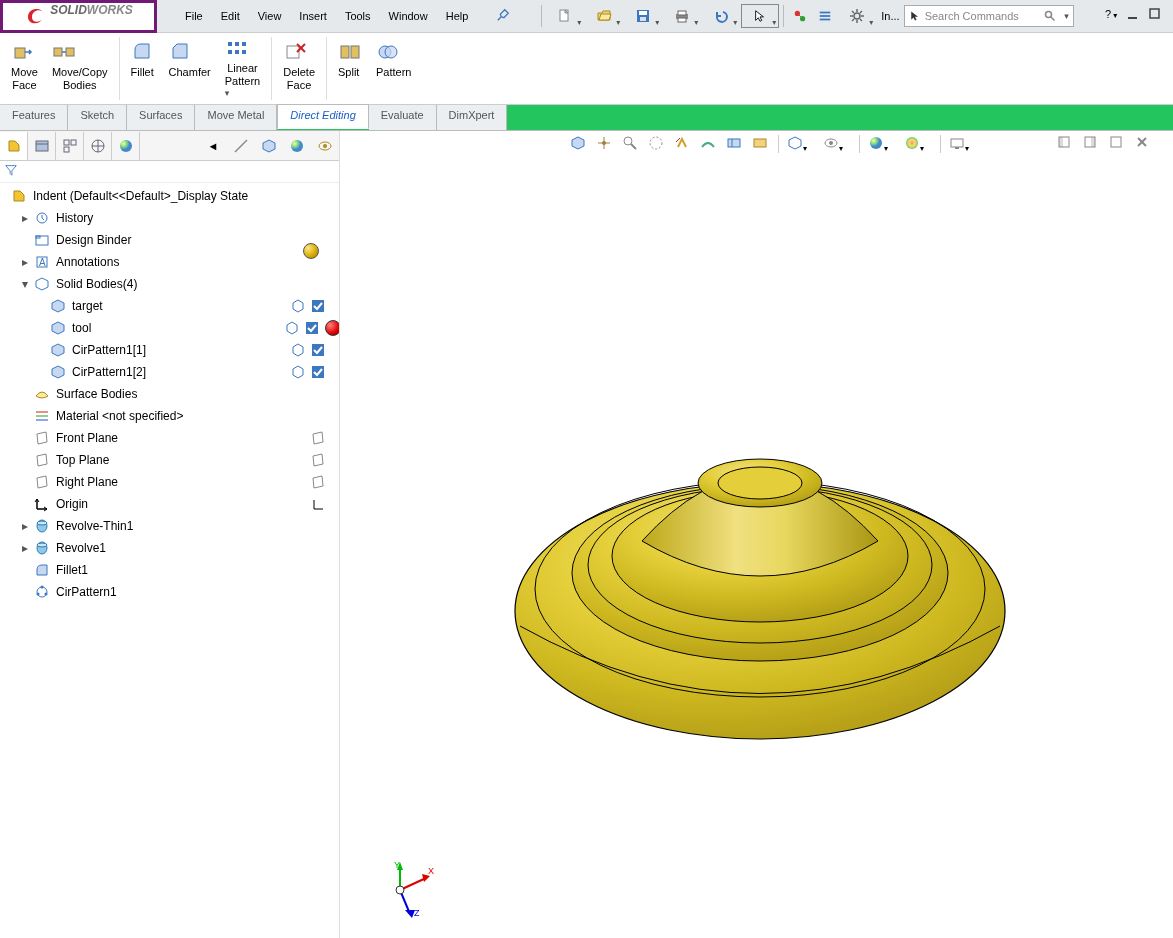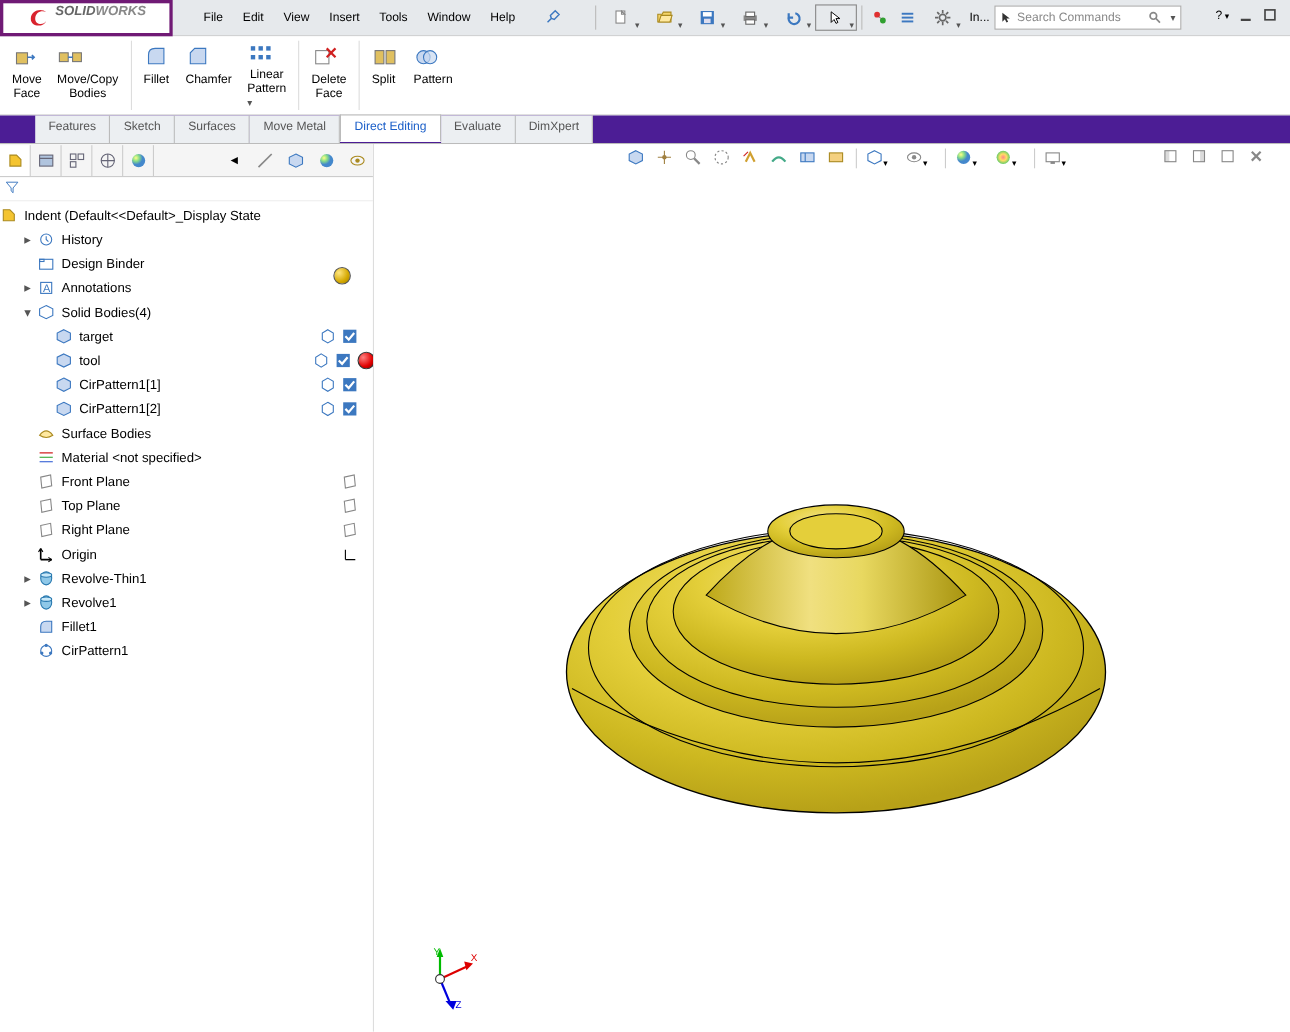"Features" .tabbar { background: #4c1d95 -> #22c55e; padding-left: 32px -> none }
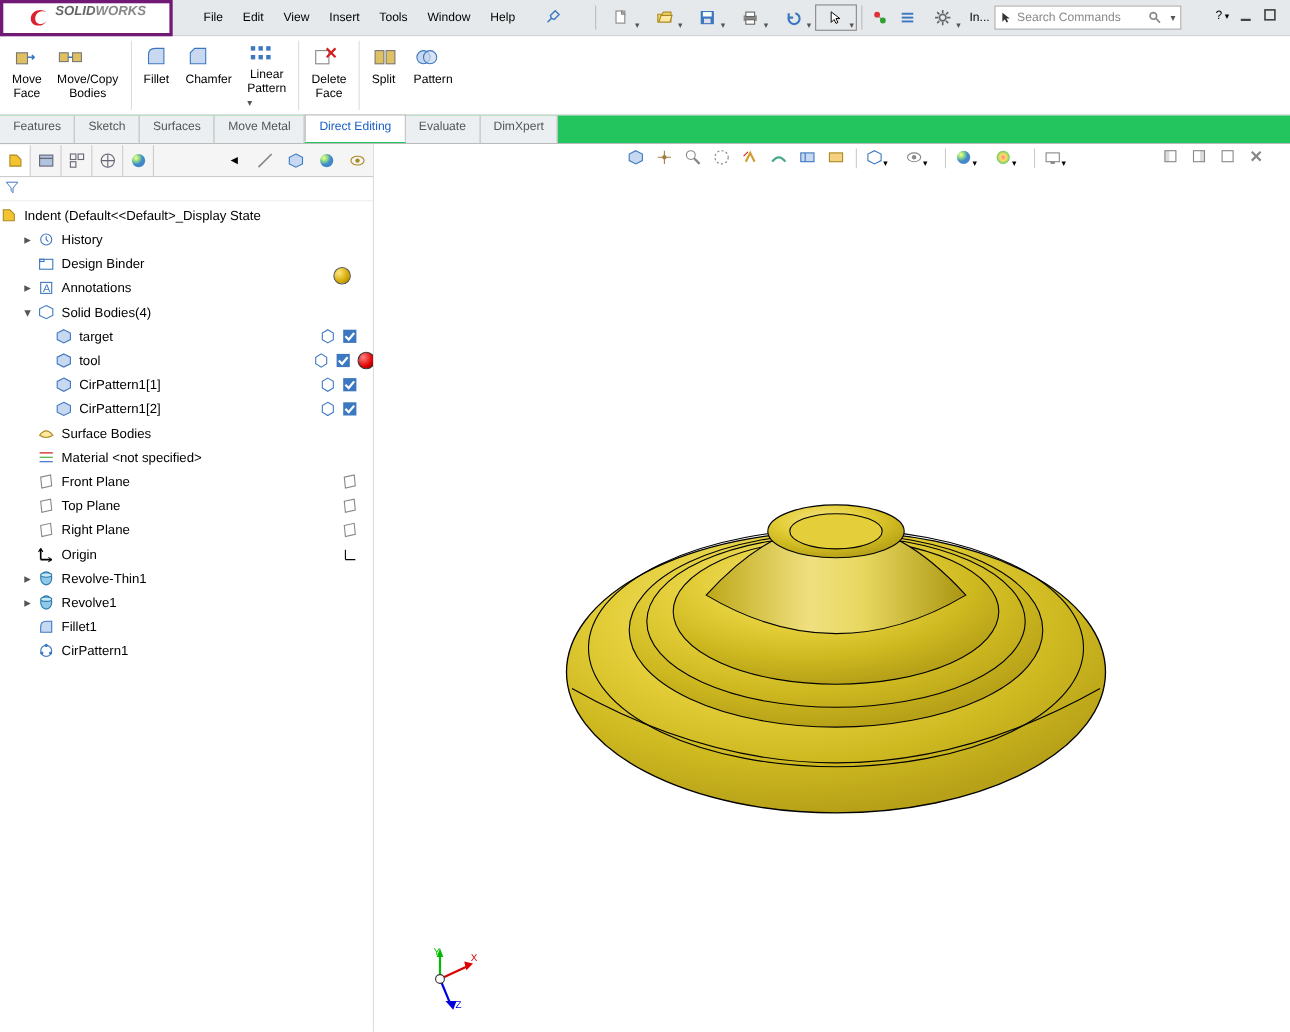"Direct Editing" .tab.active { font-style: none -> italic }
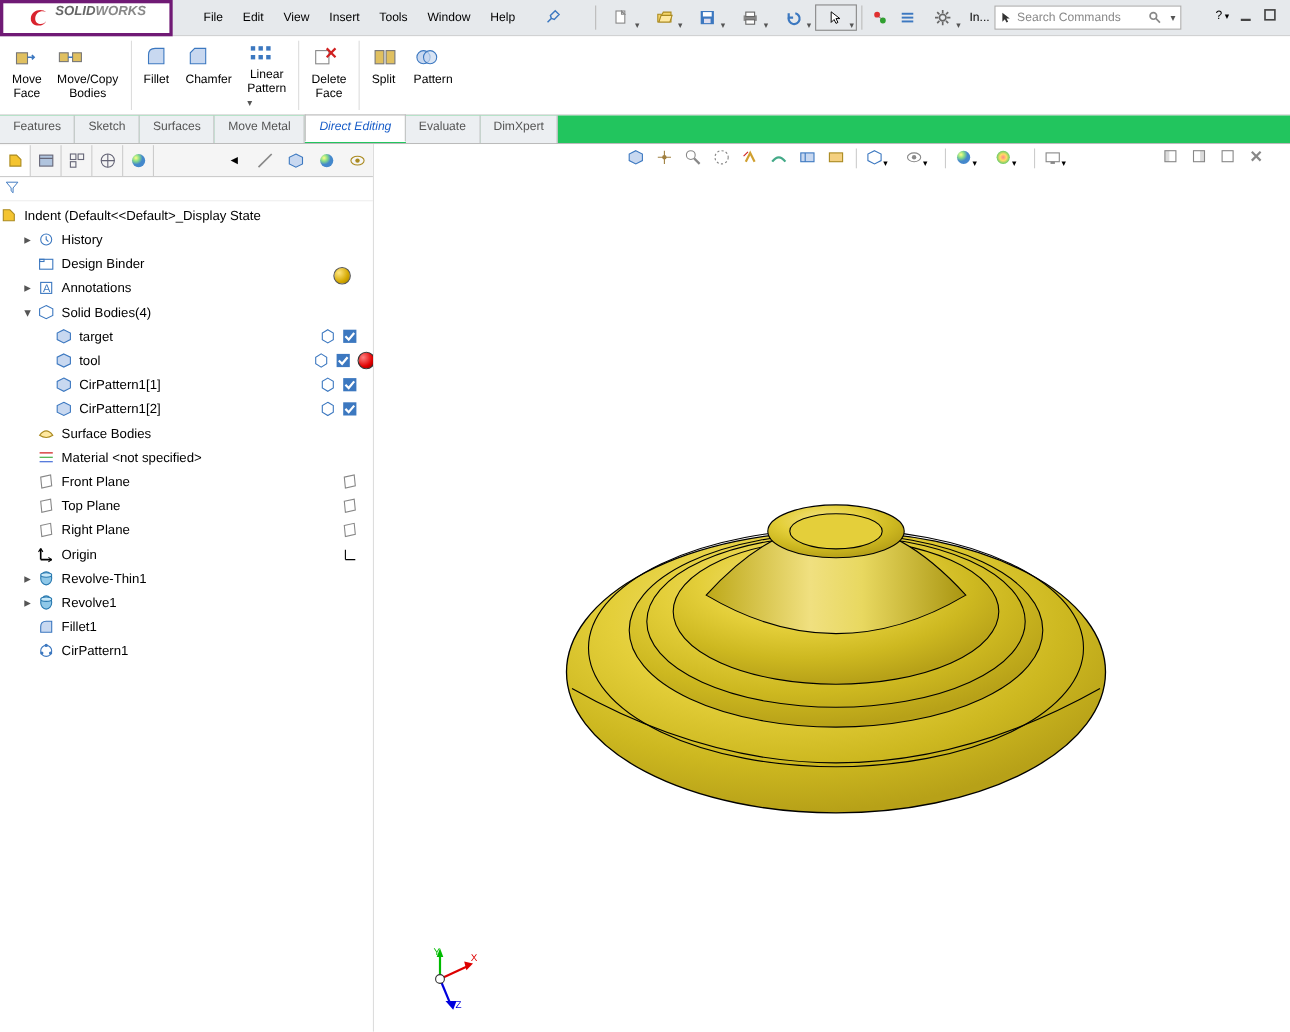"Indent (Default<<Default>_Display State" .tree-row { padding-left: 0 -> 11px }
